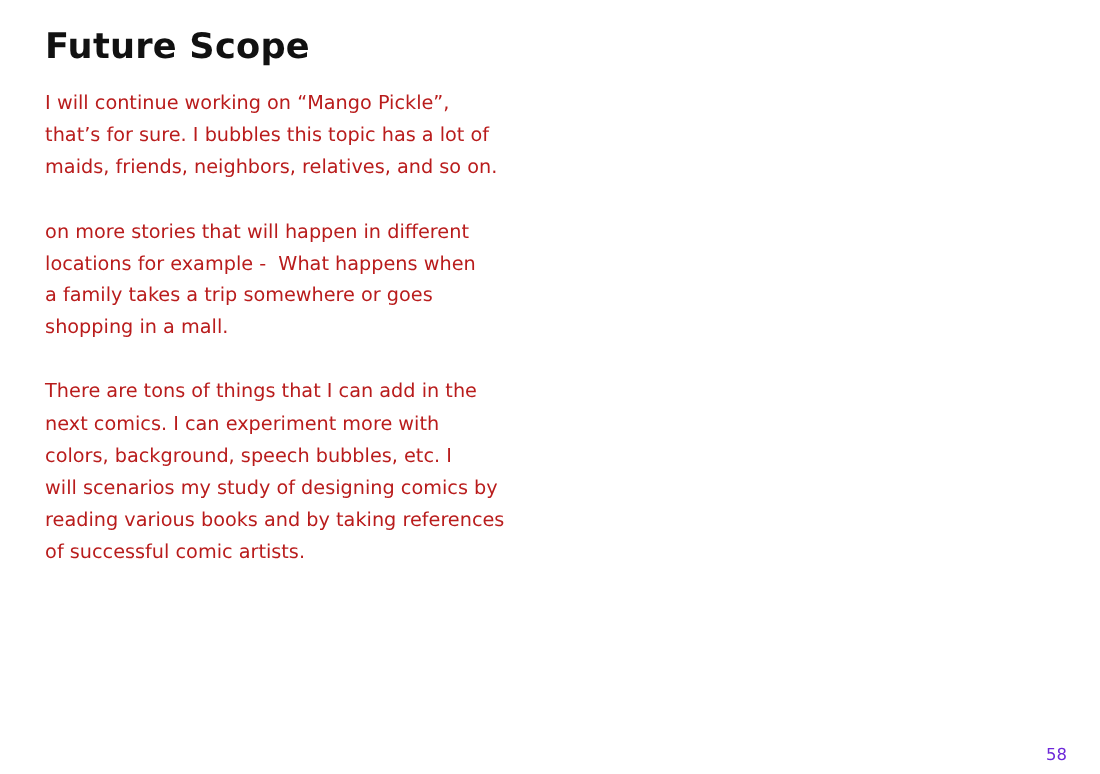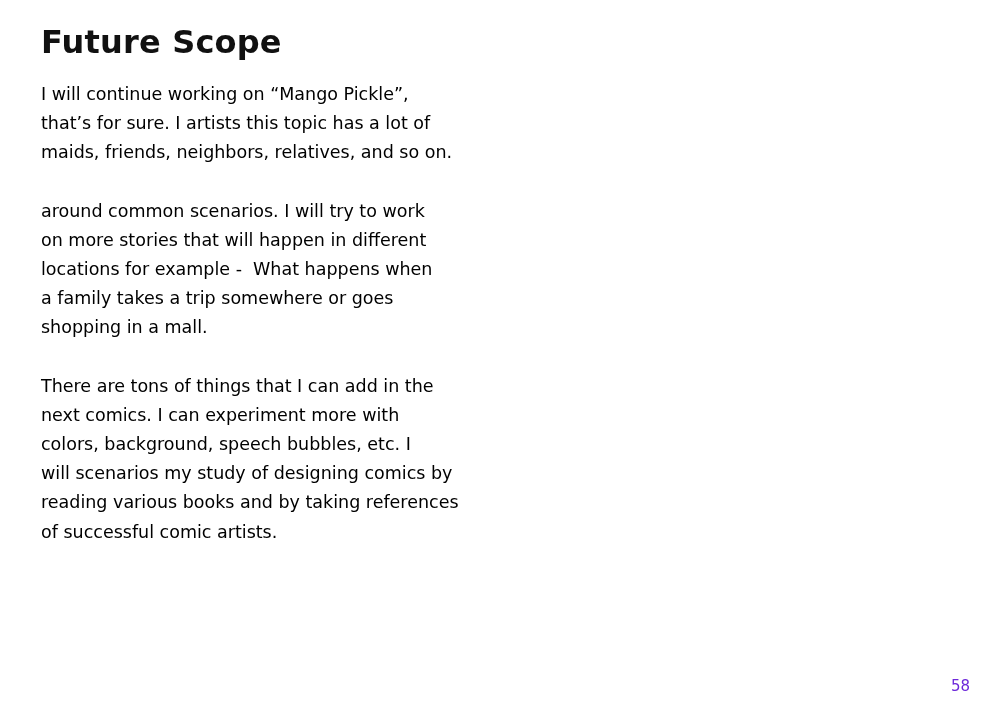"I will continue working on" .body-text { color: #000000 -> #b91c1c }
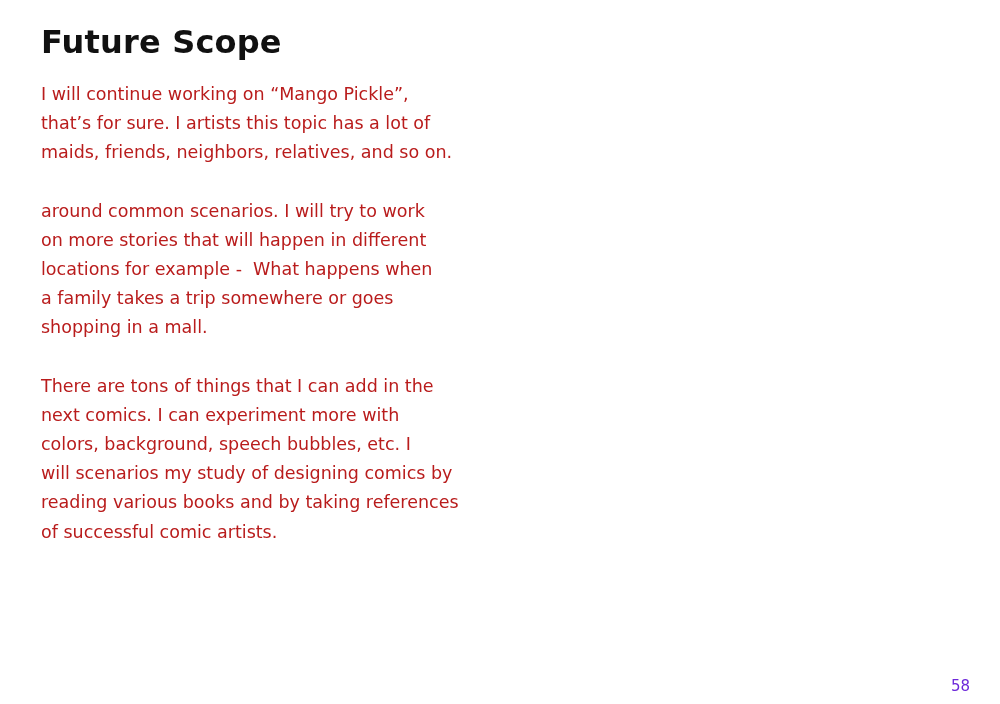"that’s for sure. I artists" span.line { text: artists -> bubbles }
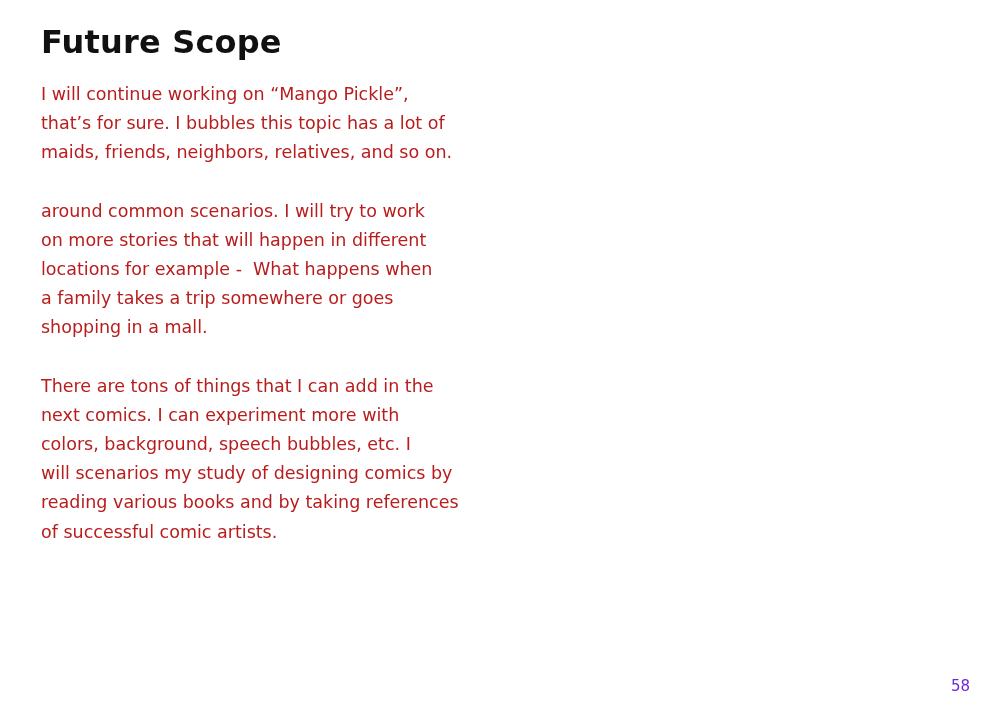"around common scenarios. I will" span.line { html: <span>around common scenarios. I will try to work</span> -> none }
